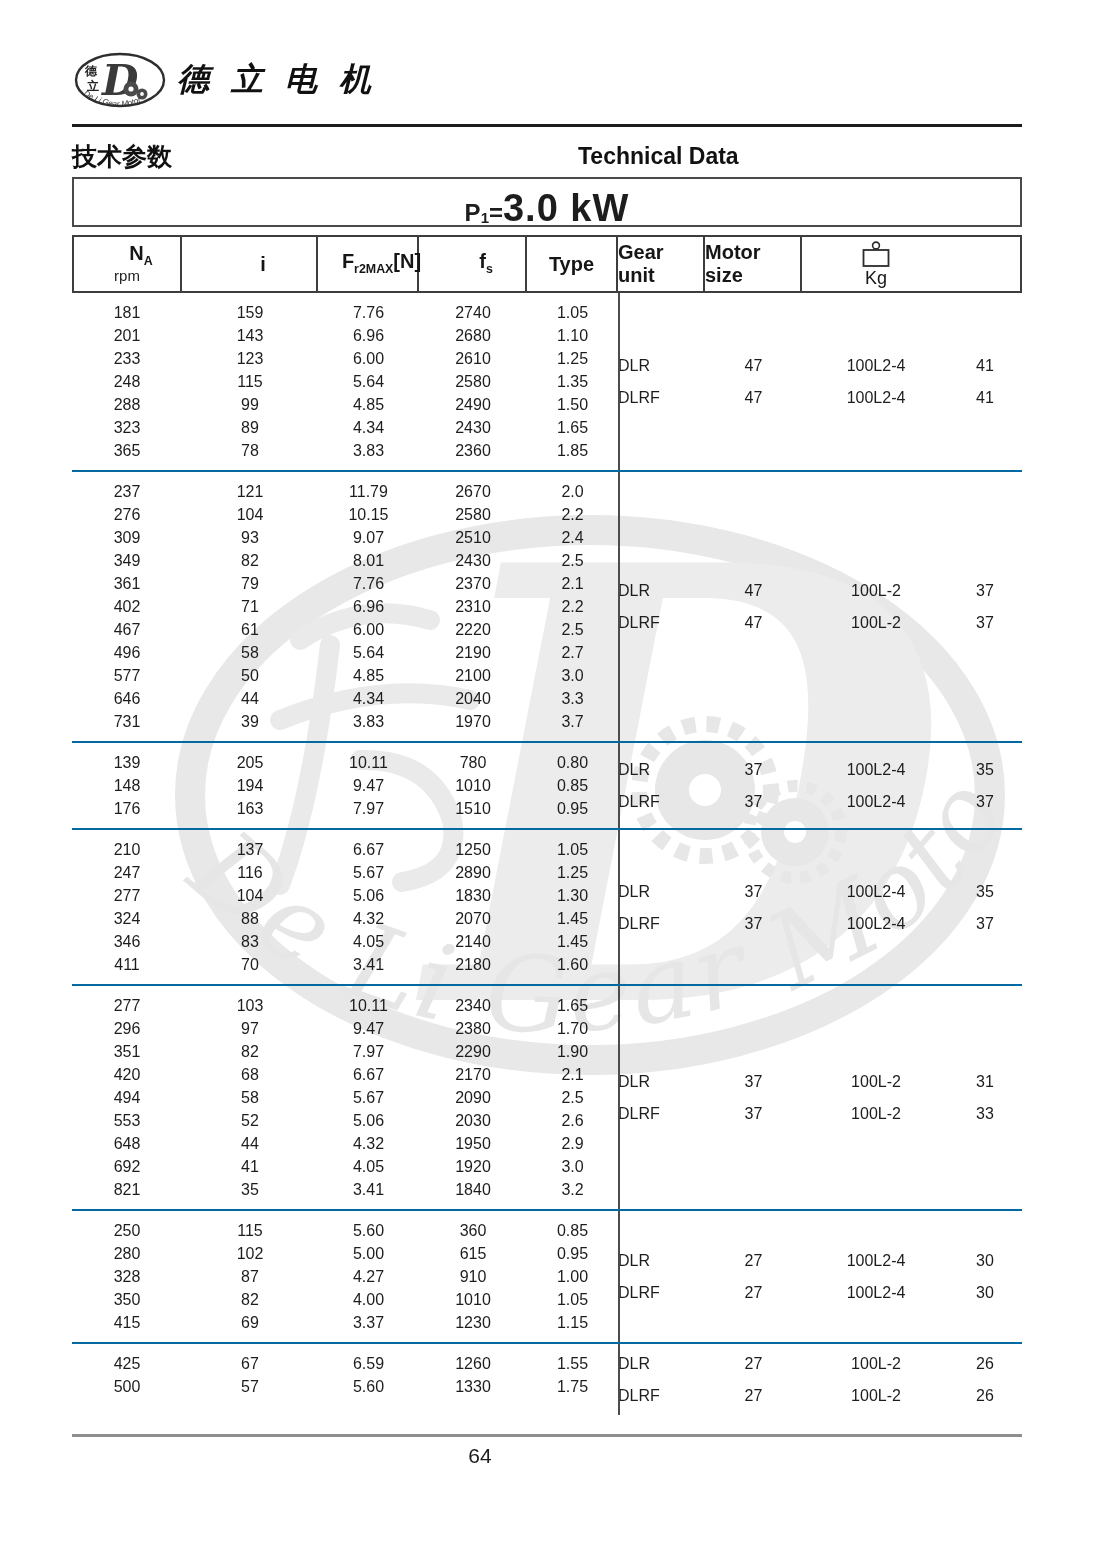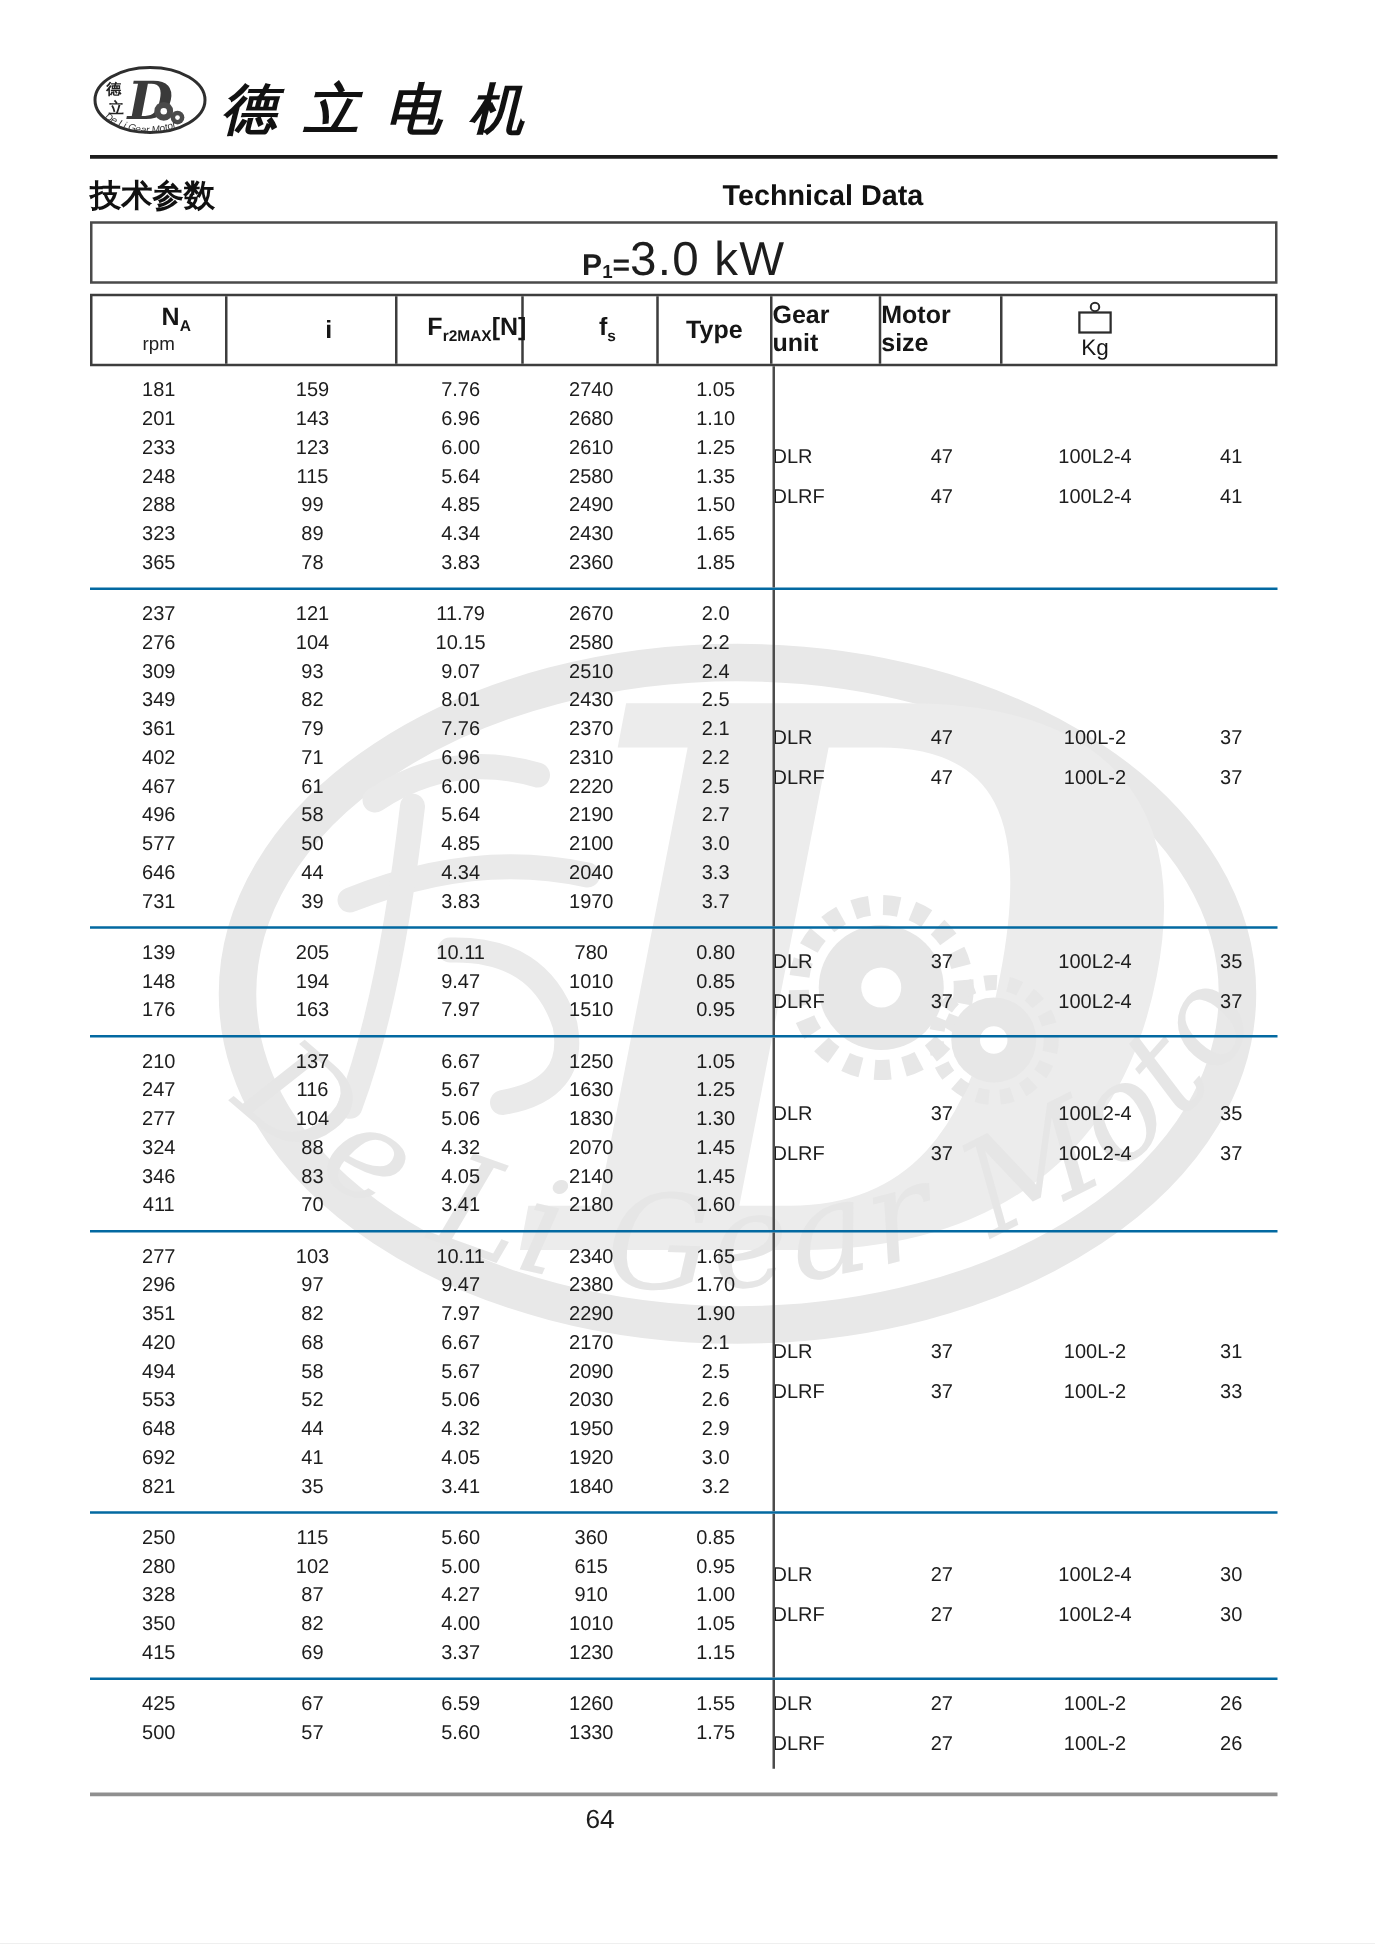"德立电机" .brand { font-size: 44px -> 32px }
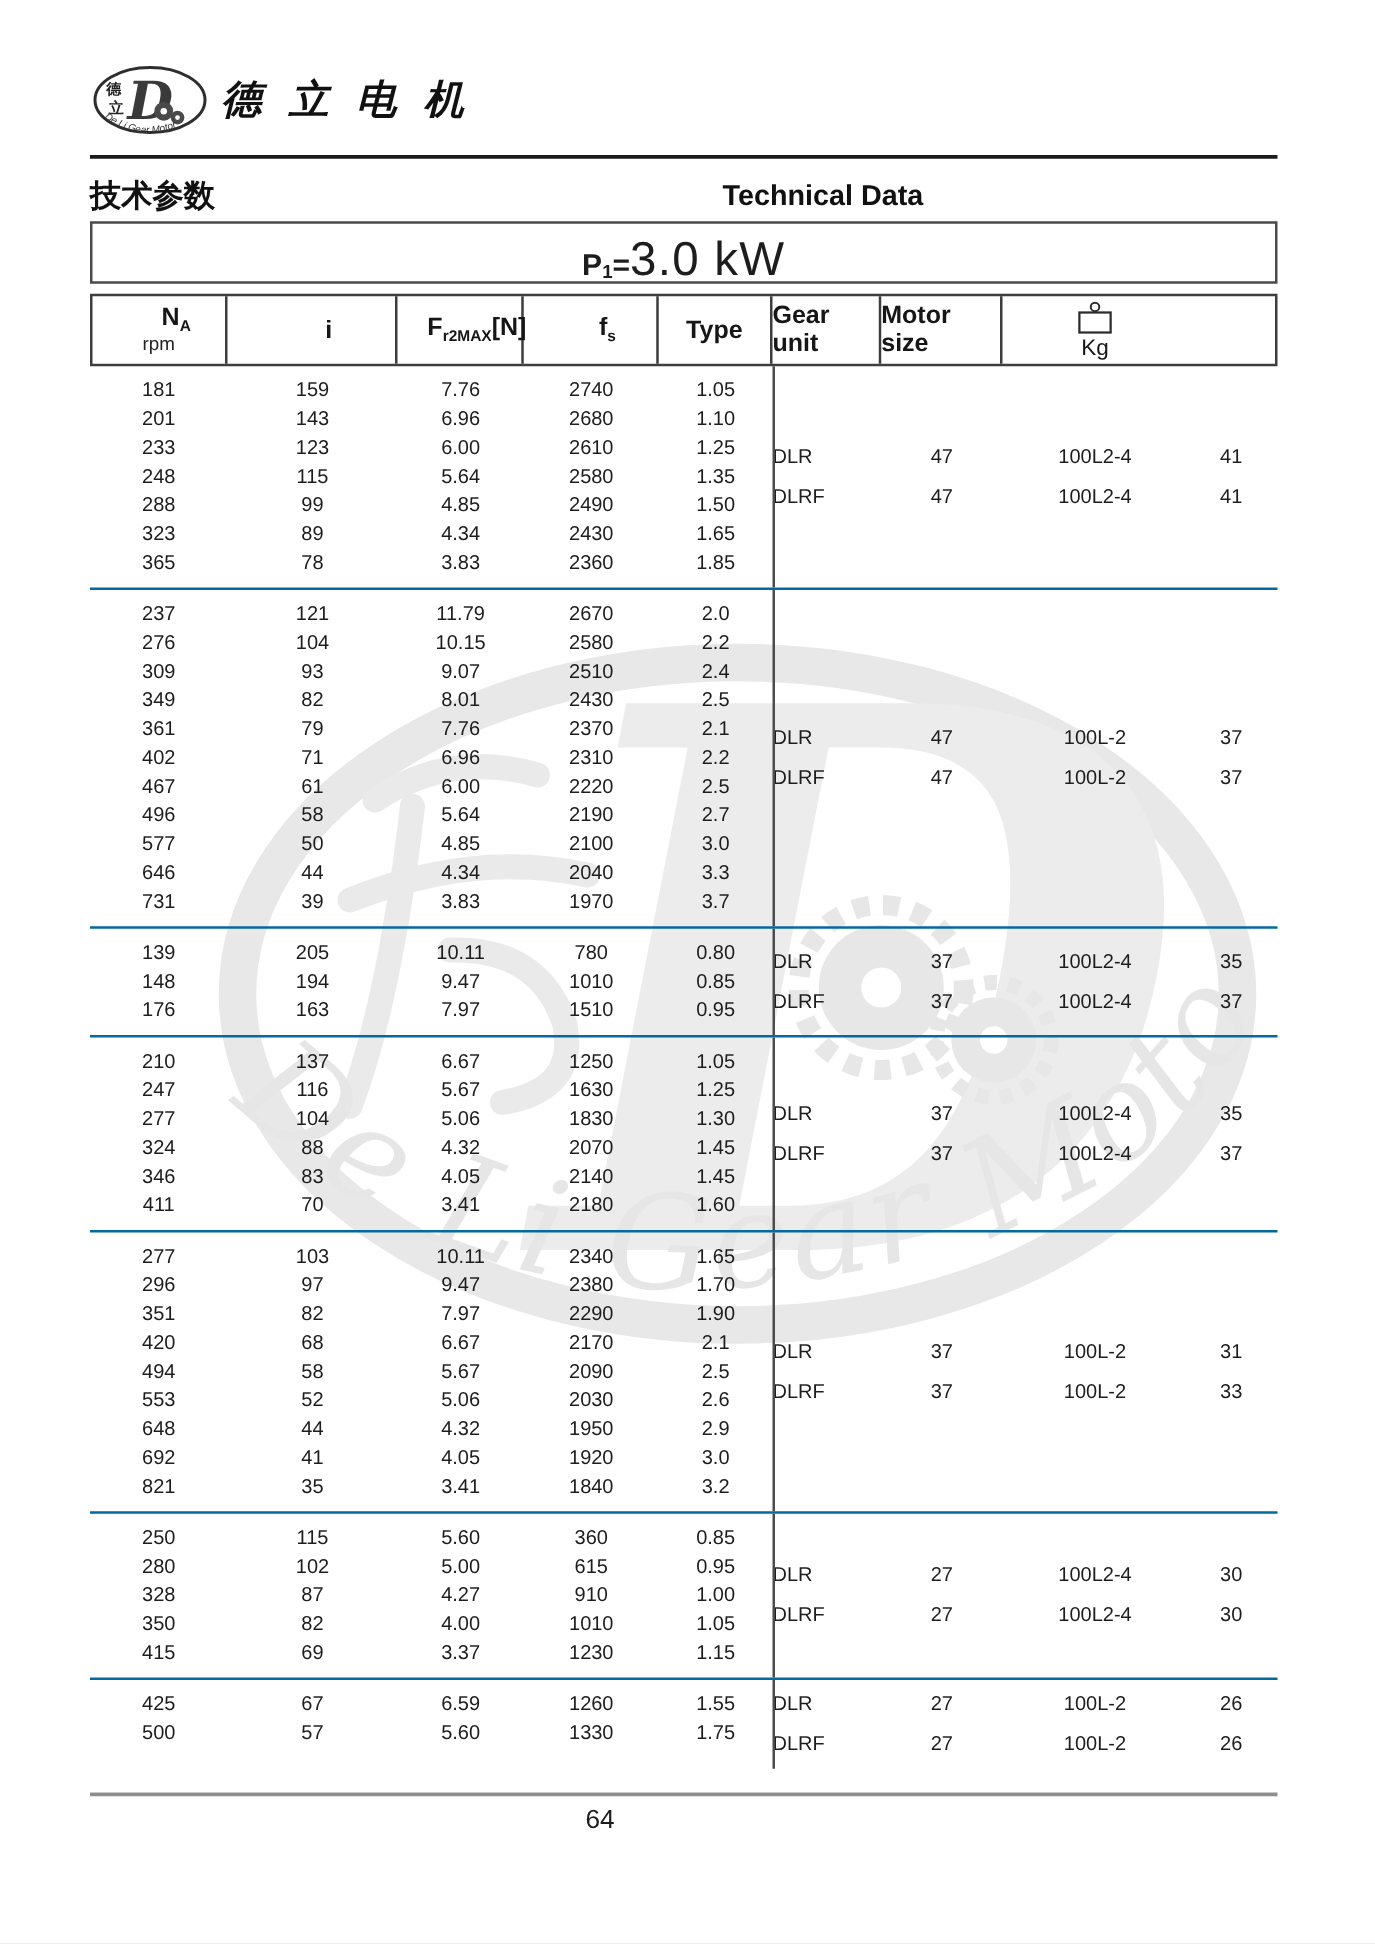"3.0 kW" .pw-val { font-weight: 400 -> 700 }
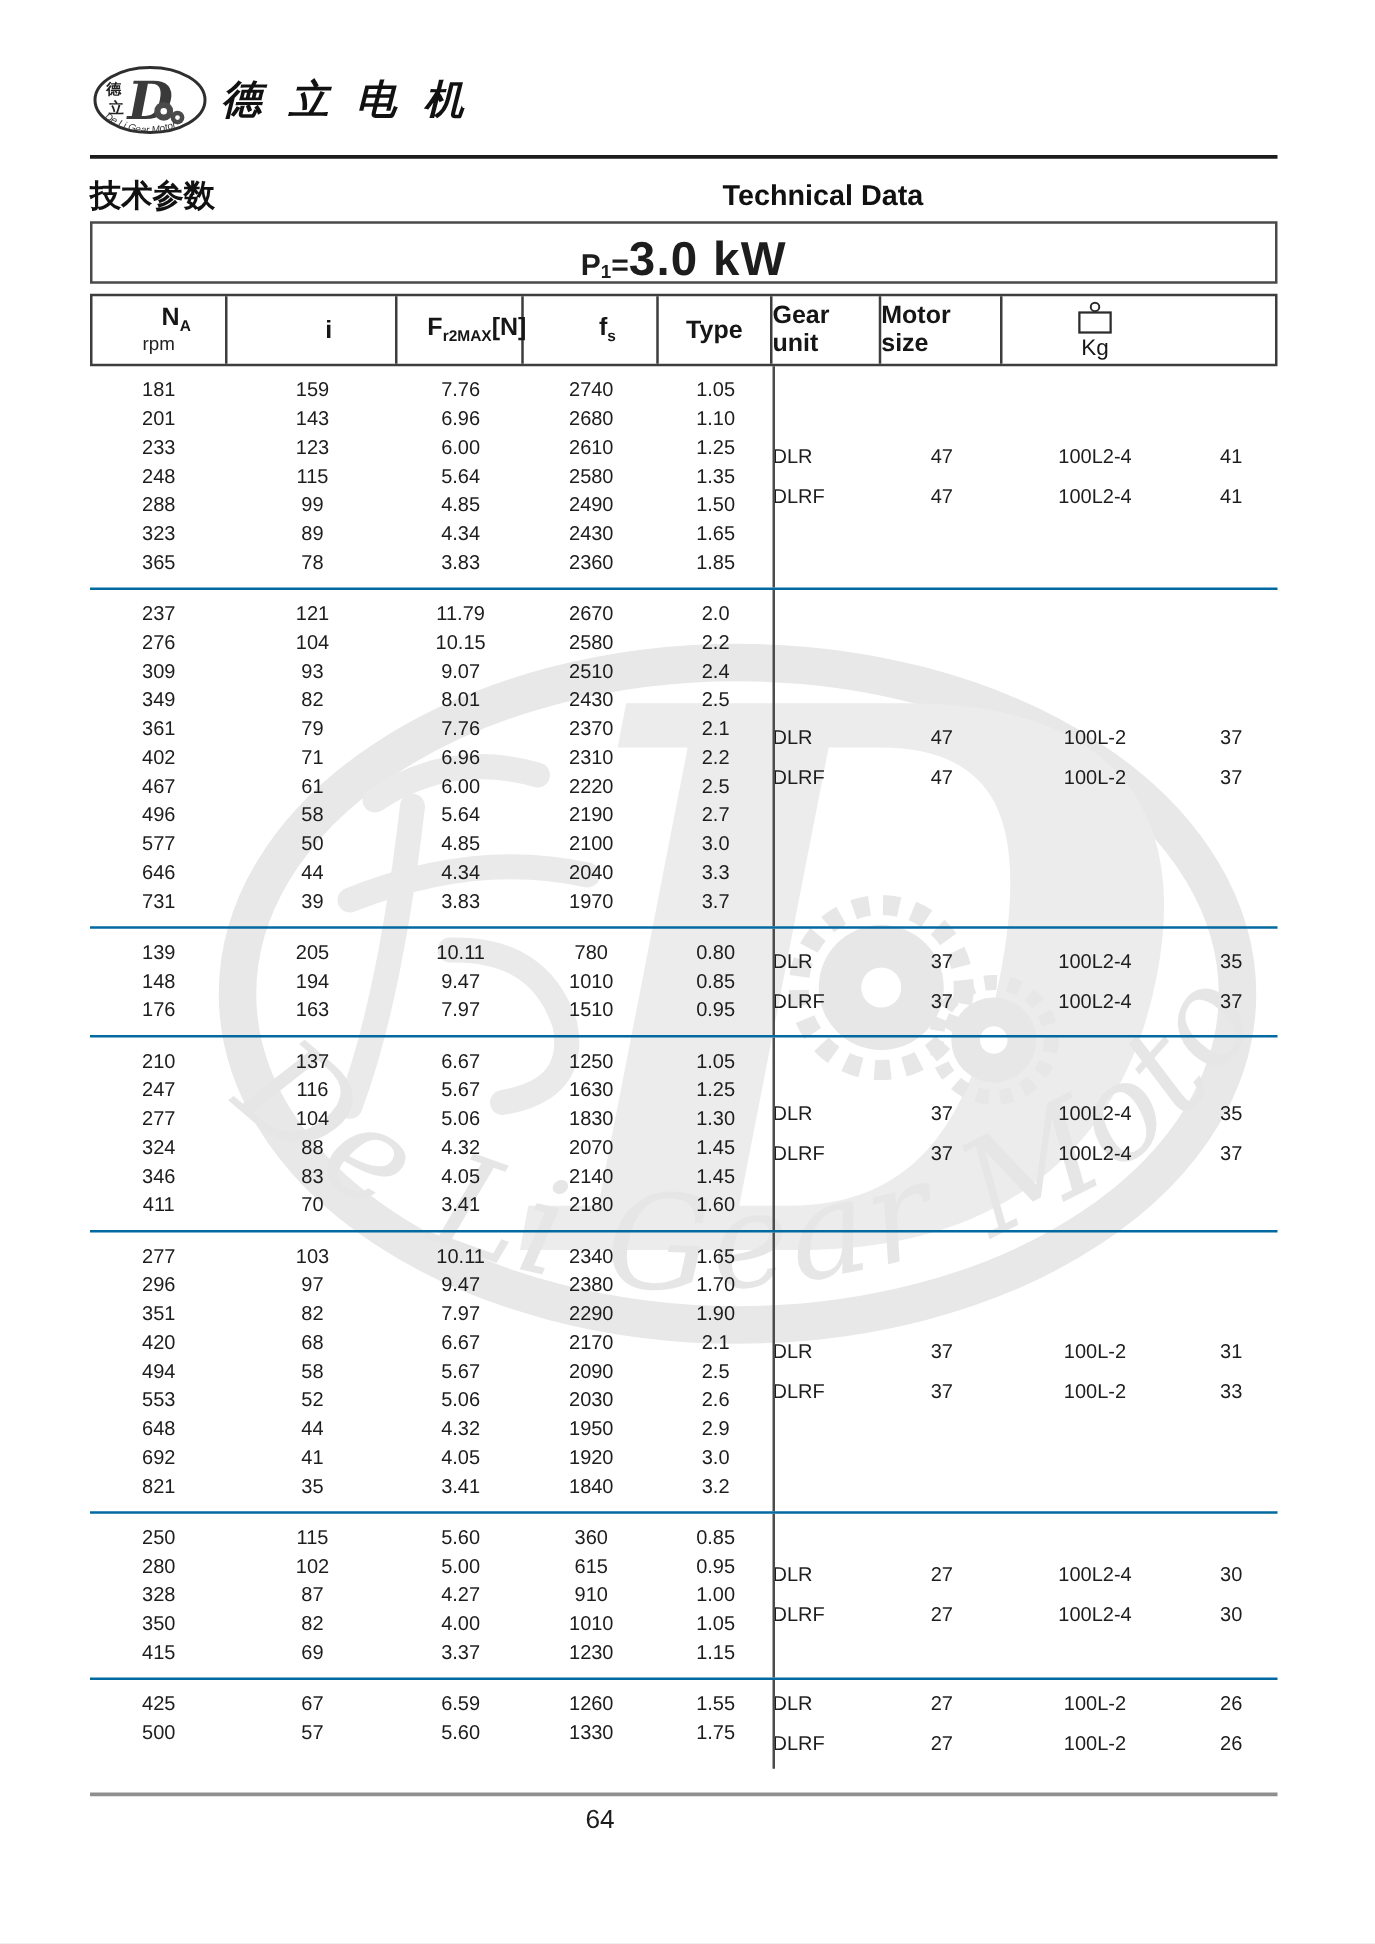"1630" div.cell { text: 1630 -> 2890 }
